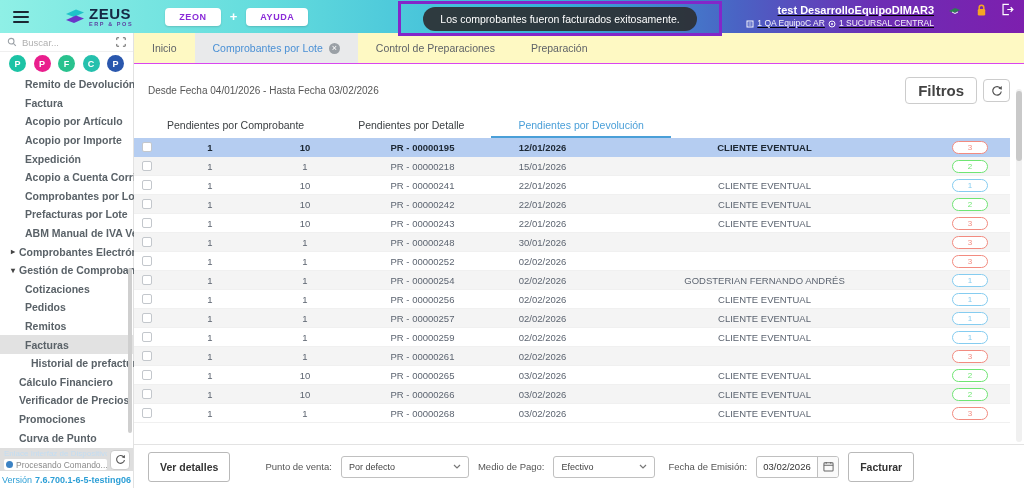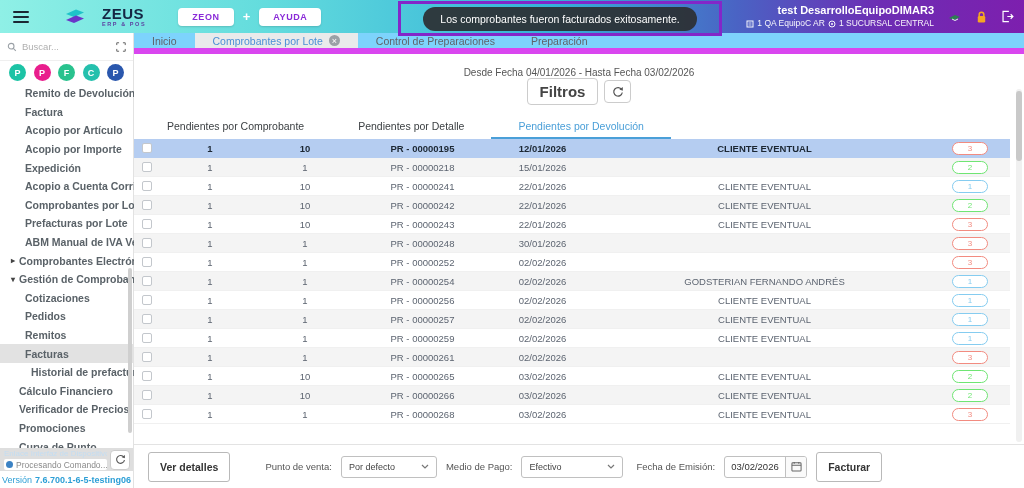"ZEUS" .logo { gap: 16px -> 3px }
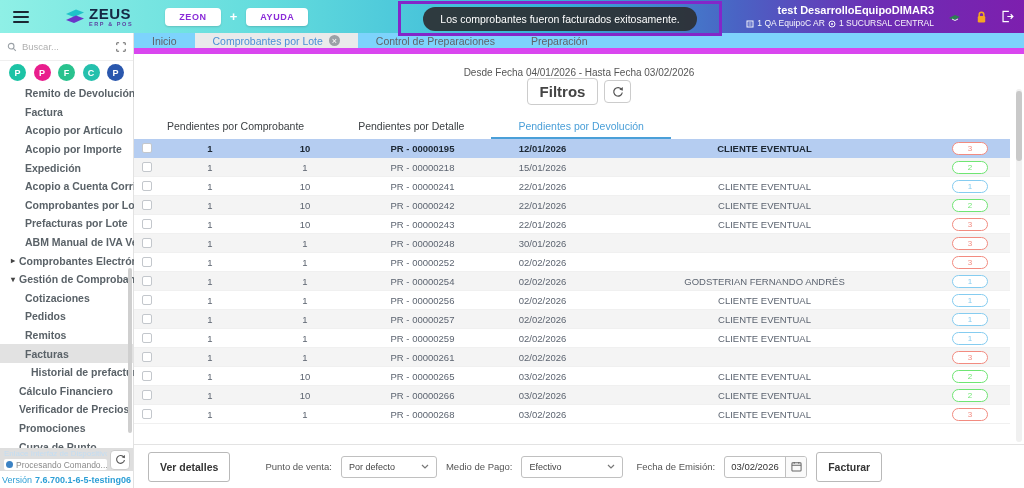"test DesarrolloEquipoDIMAR3" .user-area { align-items: center -> flex-start; text-decoration: none -> underline }
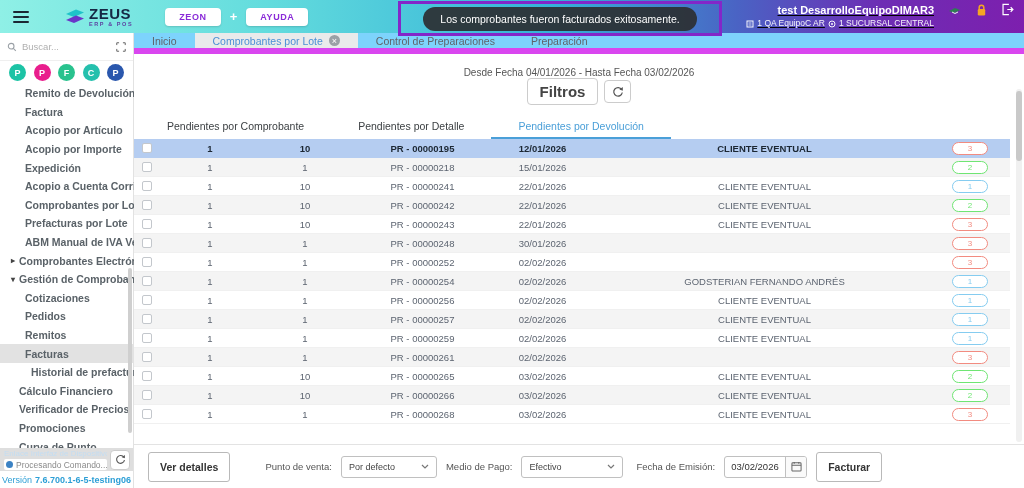"Buscar..." .search-row { height: 28px -> 19px }
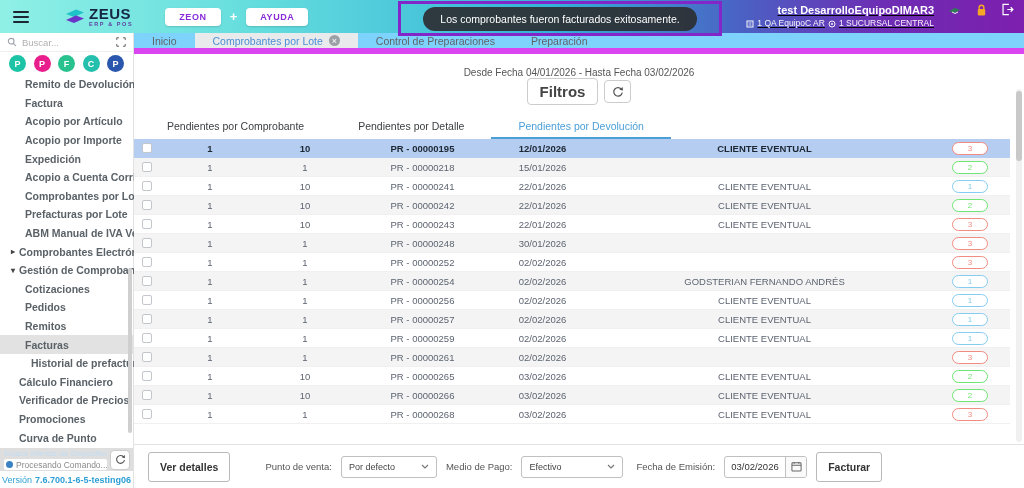"Inicio" .tabbar { background: #7dd3fc -> #fef9c3; border-bottom: 6px solid #d946ef -> 1px solid #d946ef; height: 21px -> 31px }
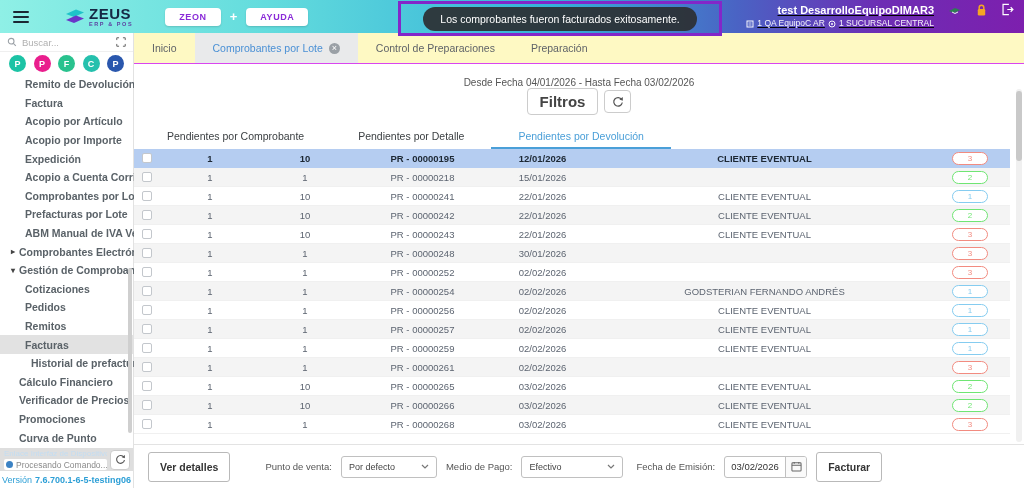"Desde Fecha 04/01/2026 - Hasta" .filter-row { flex-direction: column -> none }
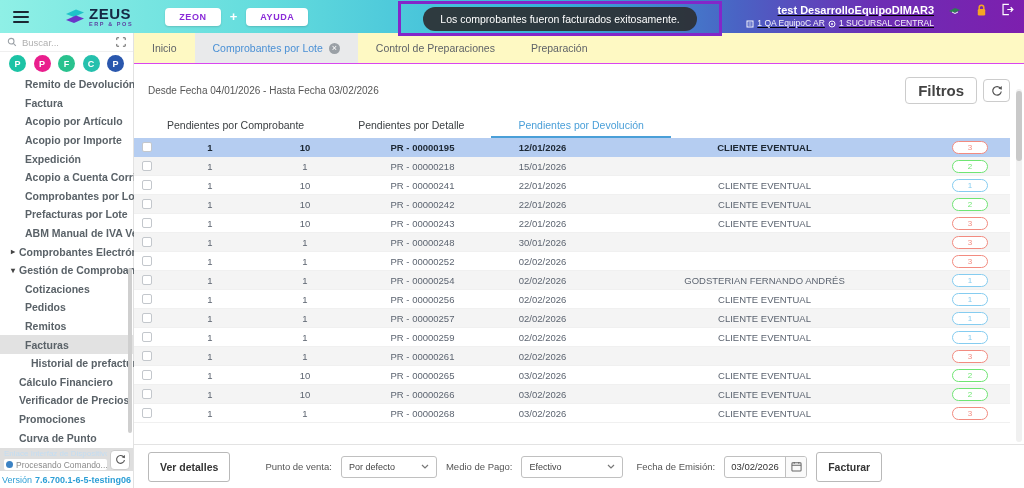"Por defecto" .select.punto { width: 96px -> 128px }
